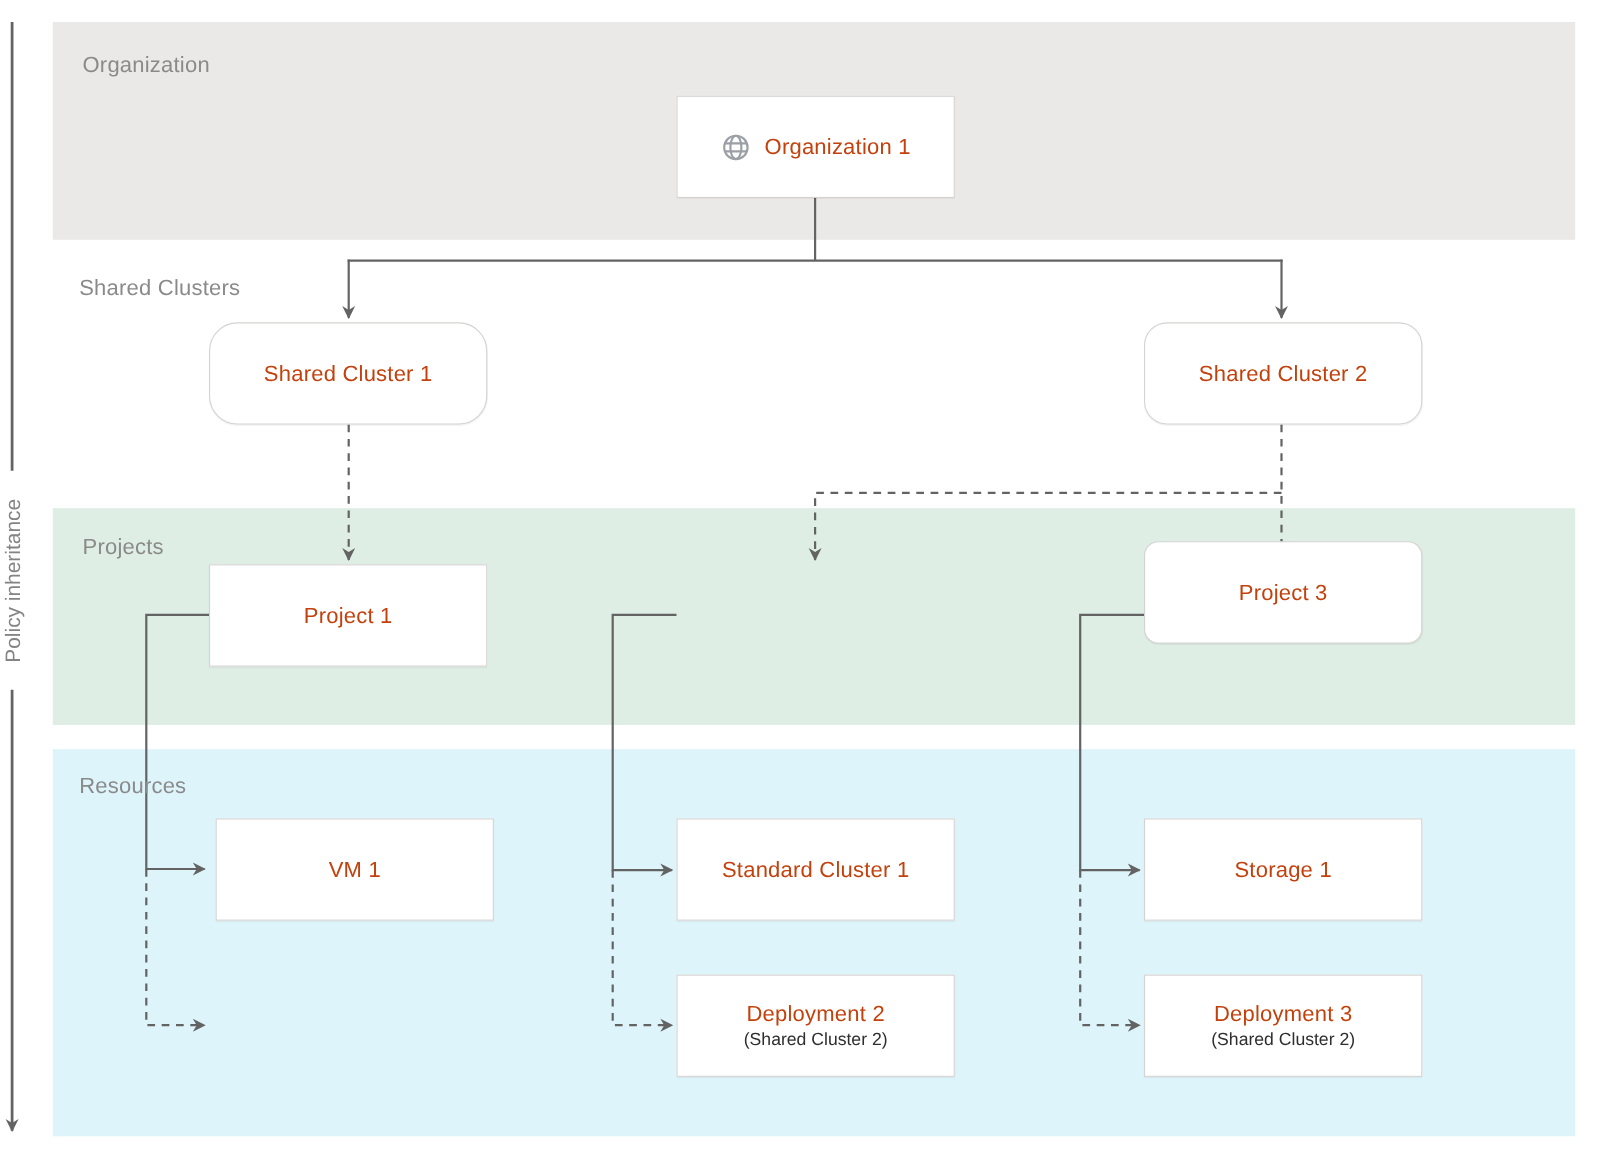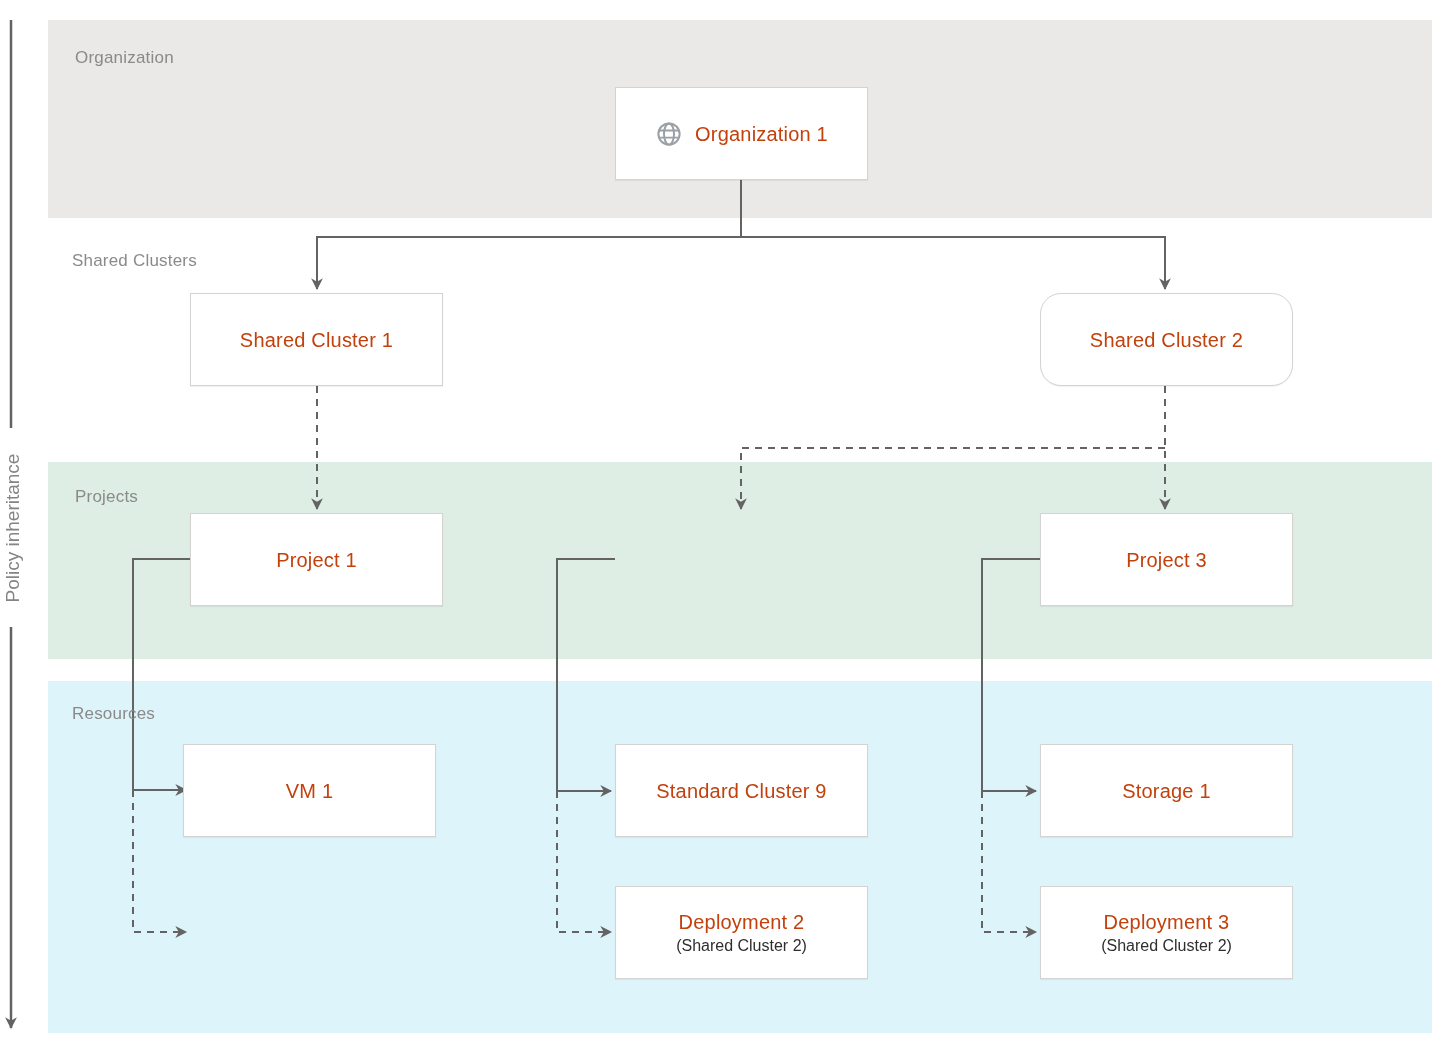"Organization" .section-label { font-size: 17px -> 20px }
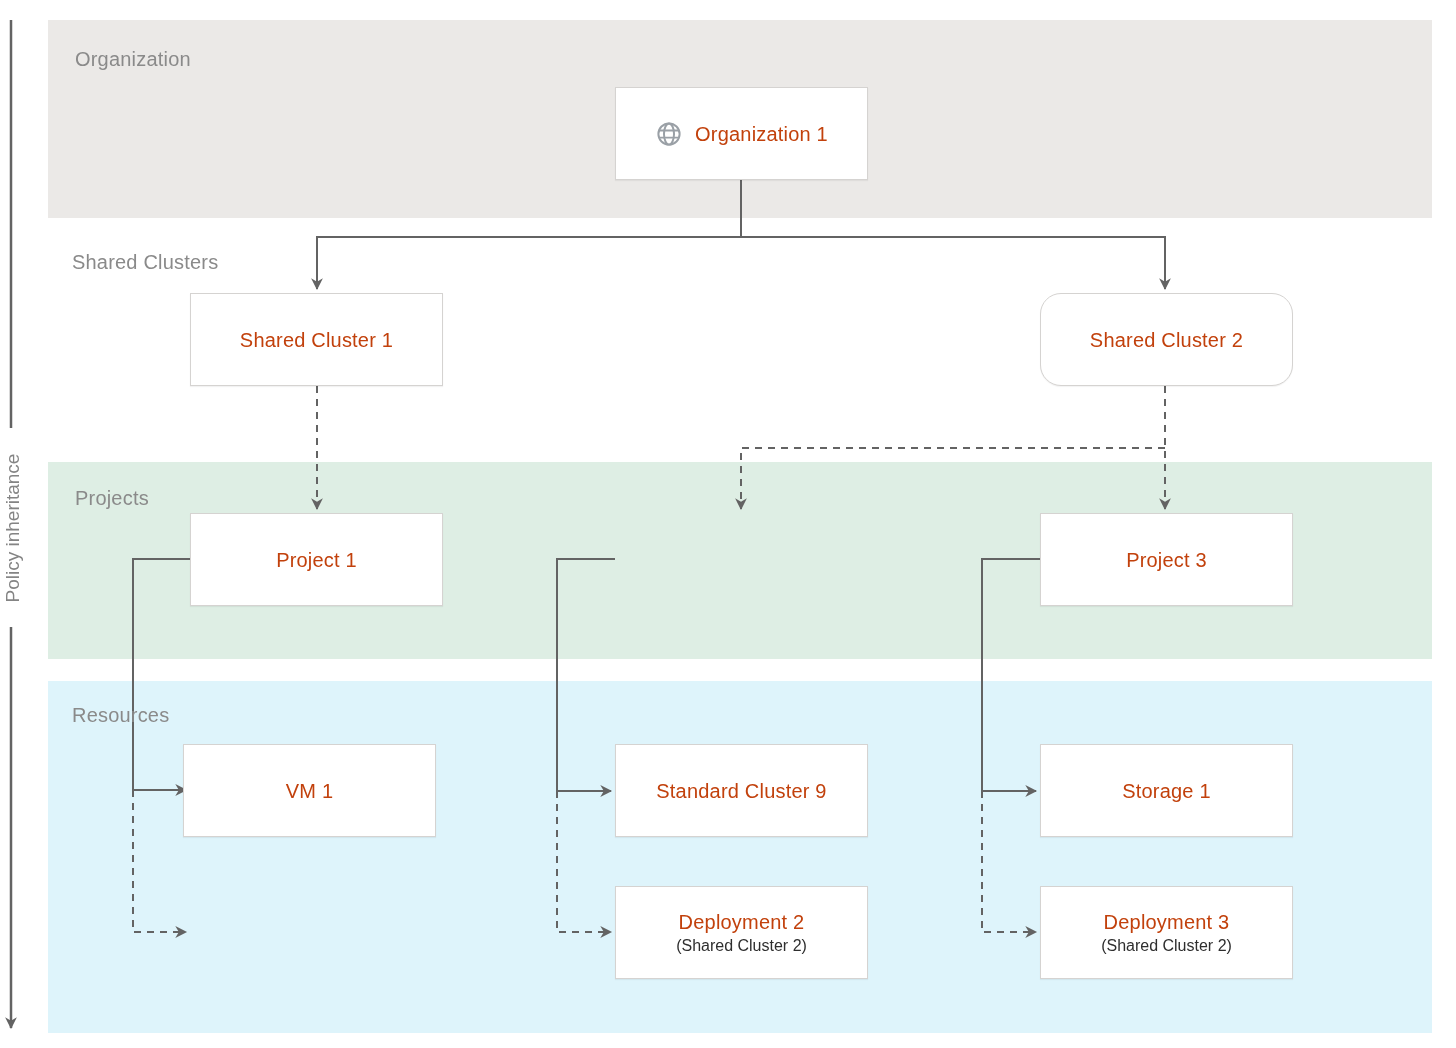"Shared Cluster 1" div.node { border-radius: none -> 26px }
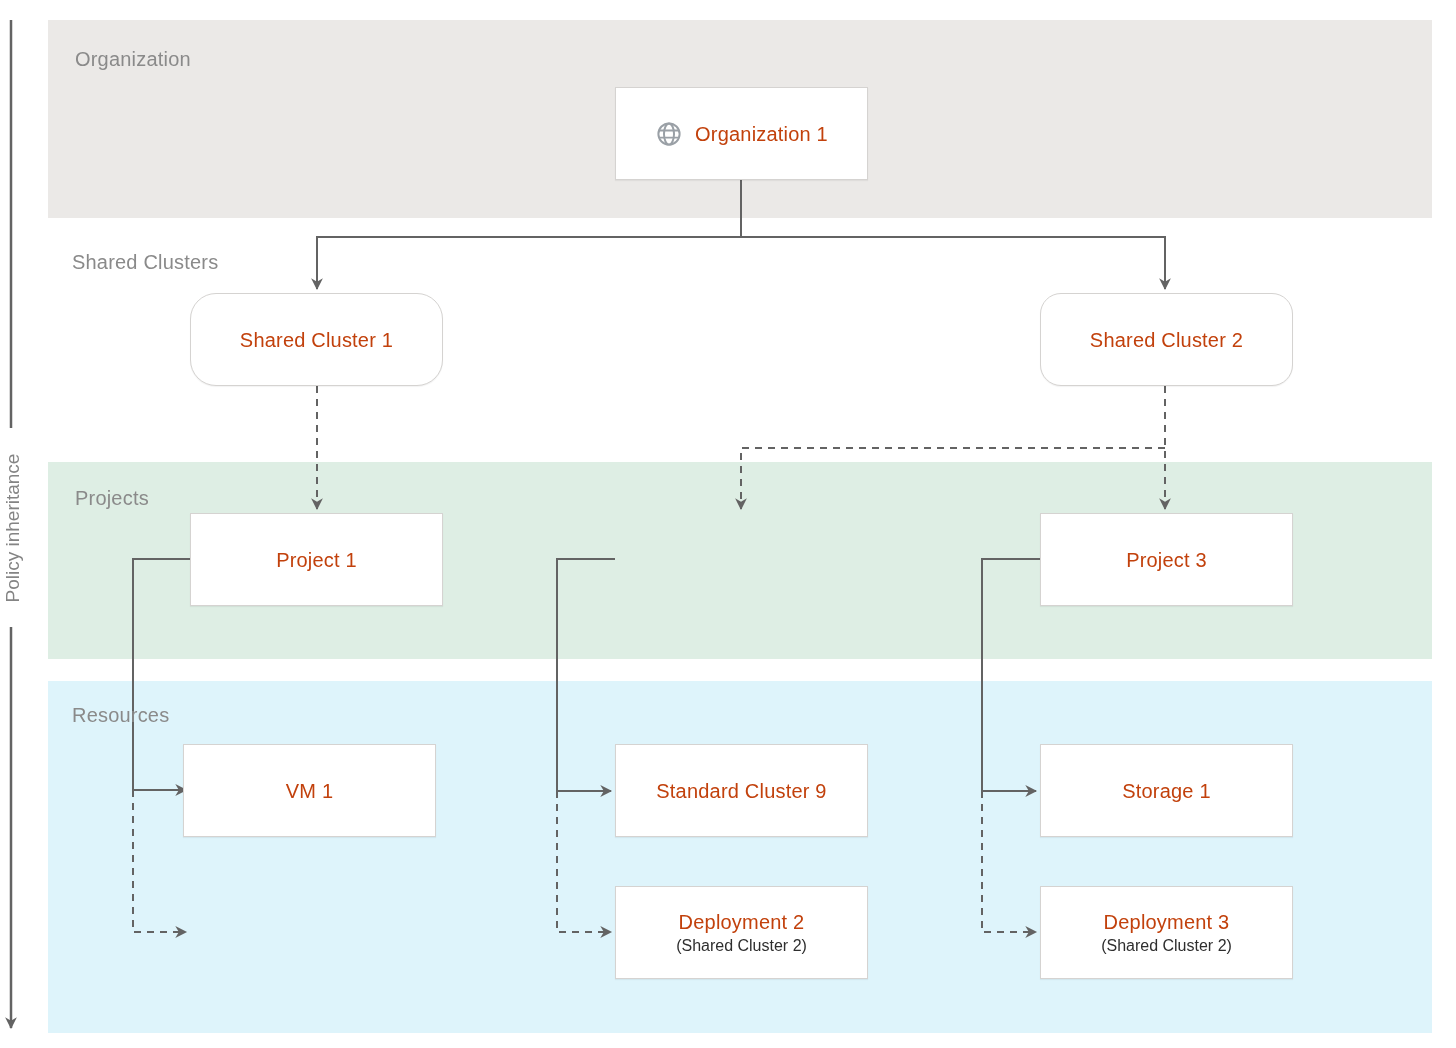"Project 3" div.node { border-radius: none -> 13px; top: 513px -> 492px }
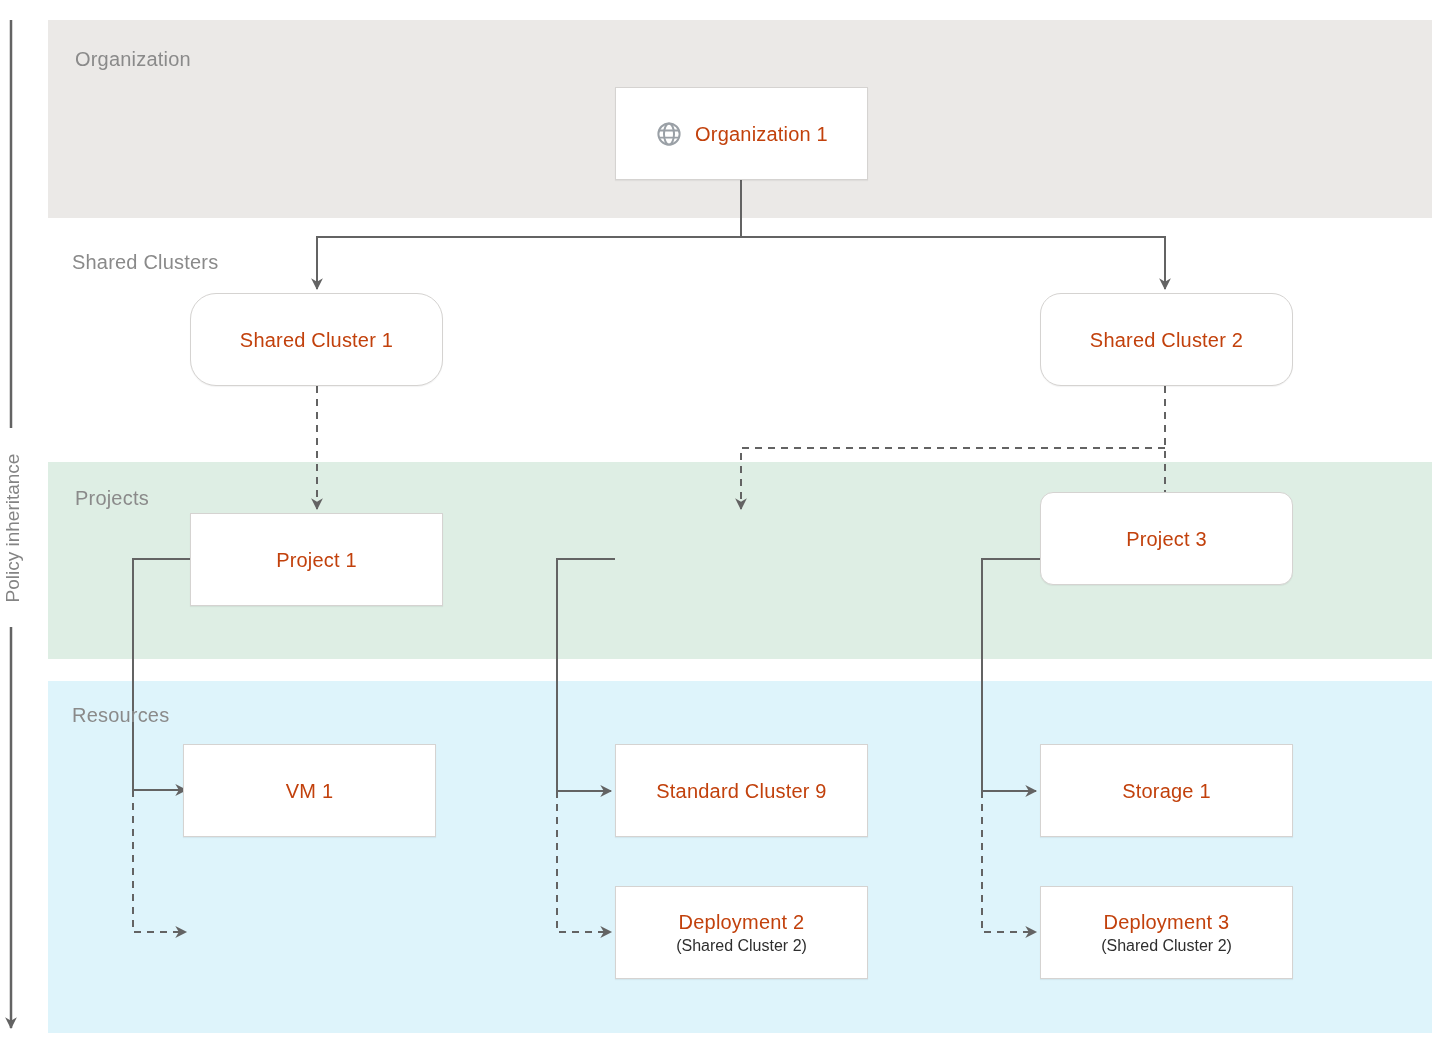"VM 1" div.node { left: 183px -> 196px }
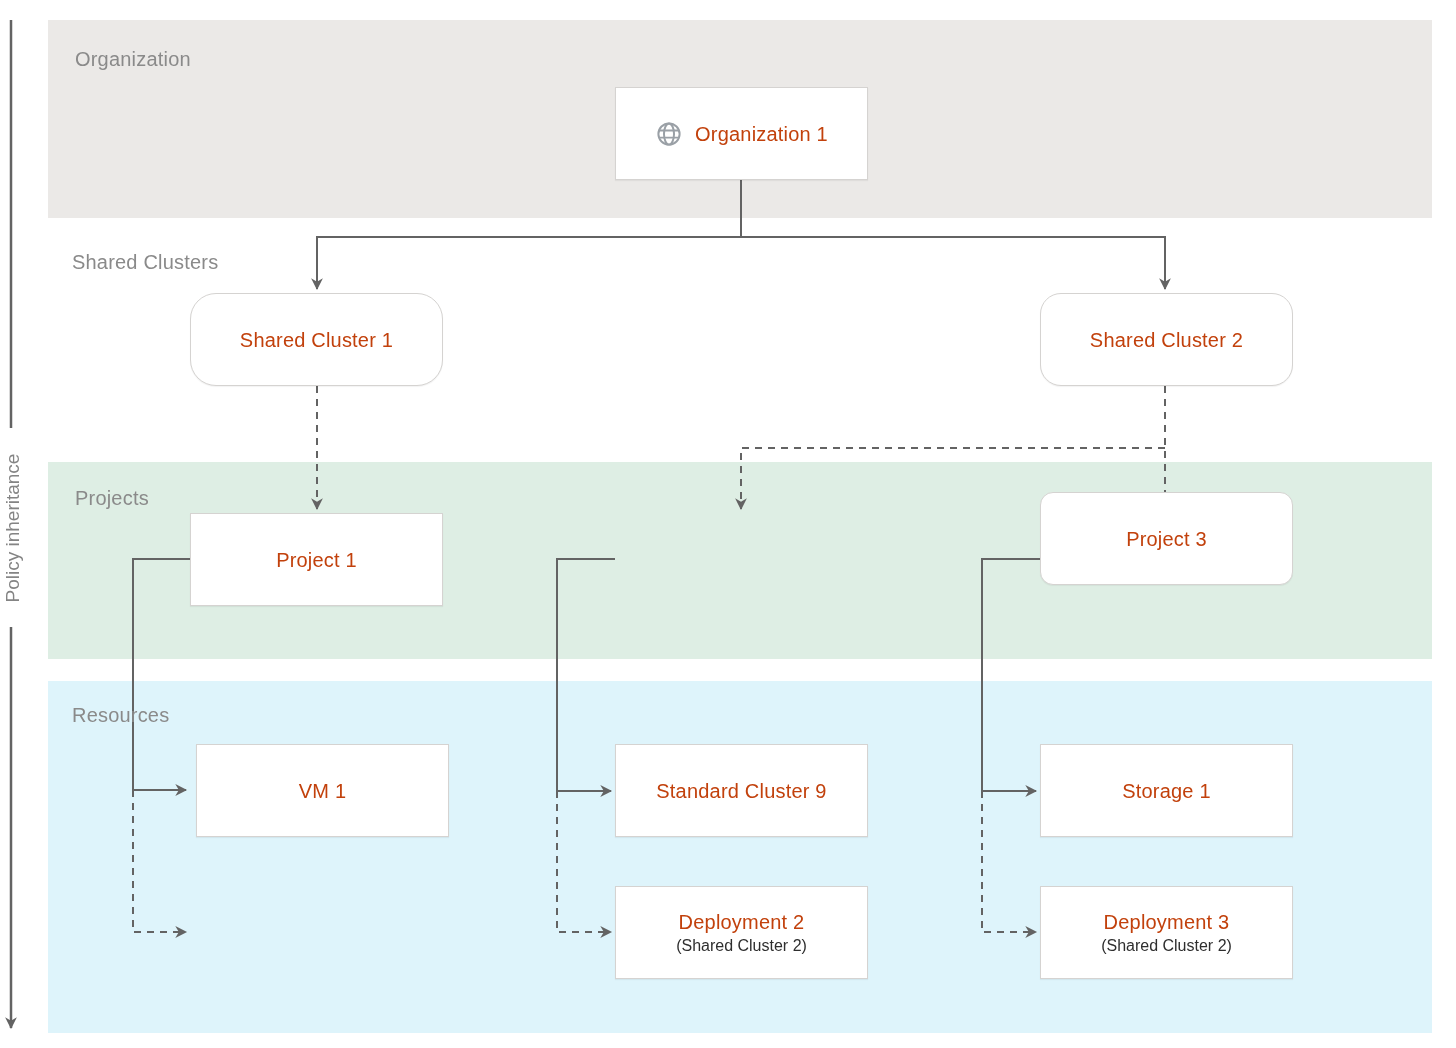"Standard Cluster 9" span.node-label { text: 9 -> 1 }
